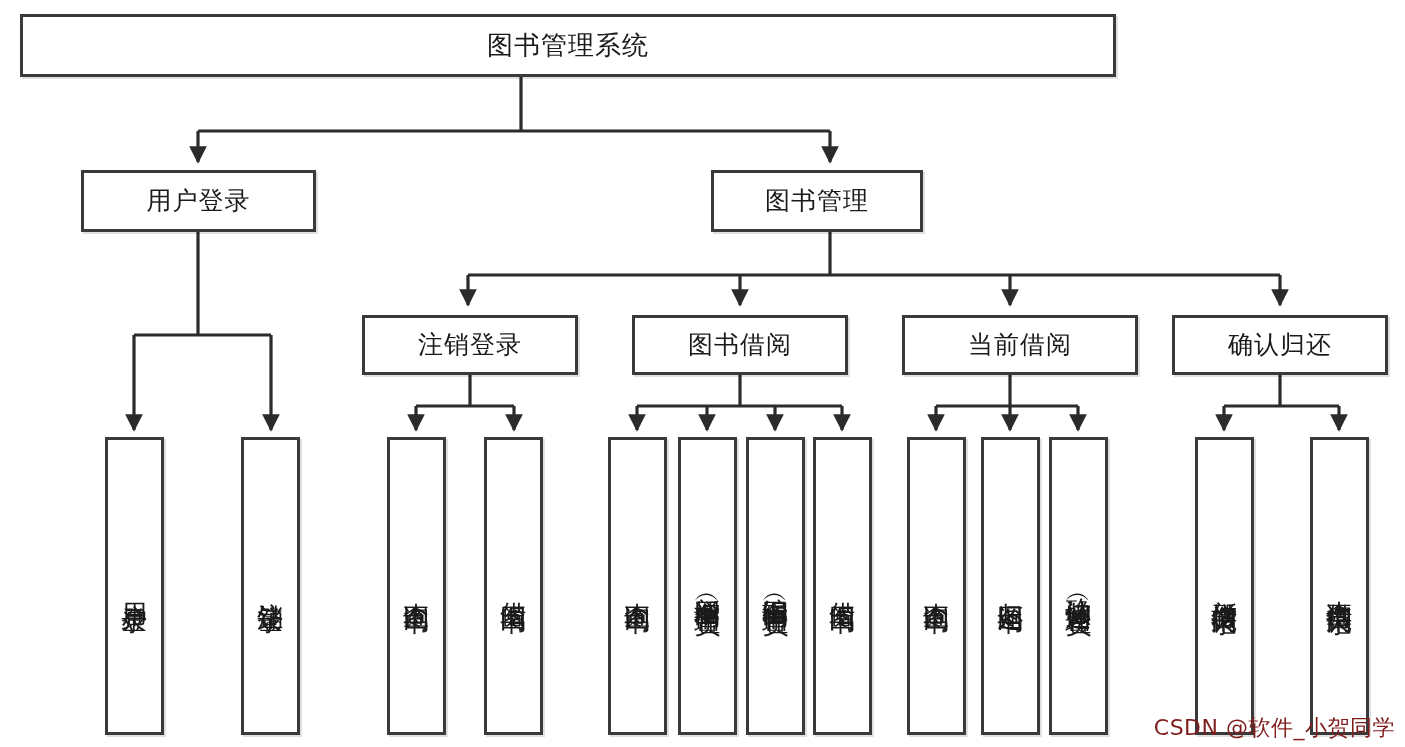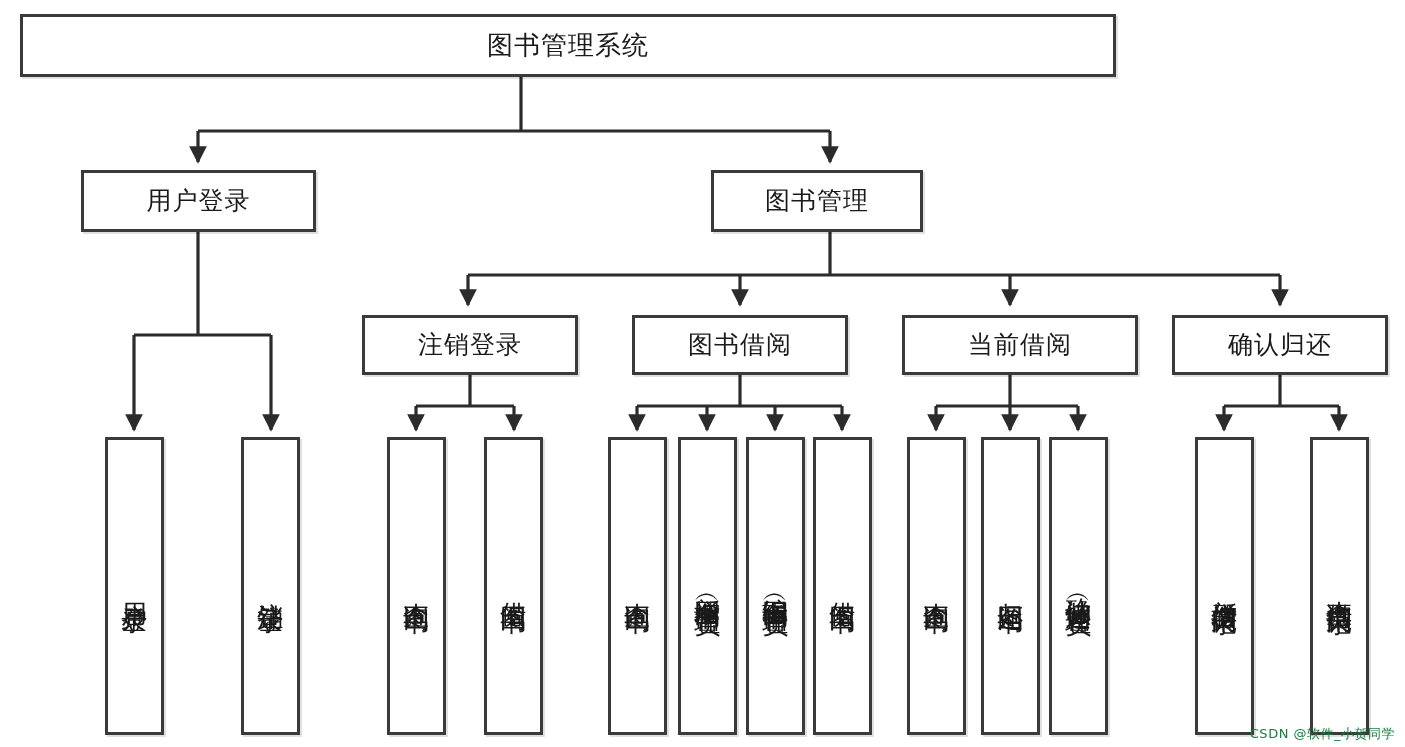"CSDN @软件_小贺同学" .watermark { color: #15803d -> #7f1d1d; font-size: 13px -> 22px }
